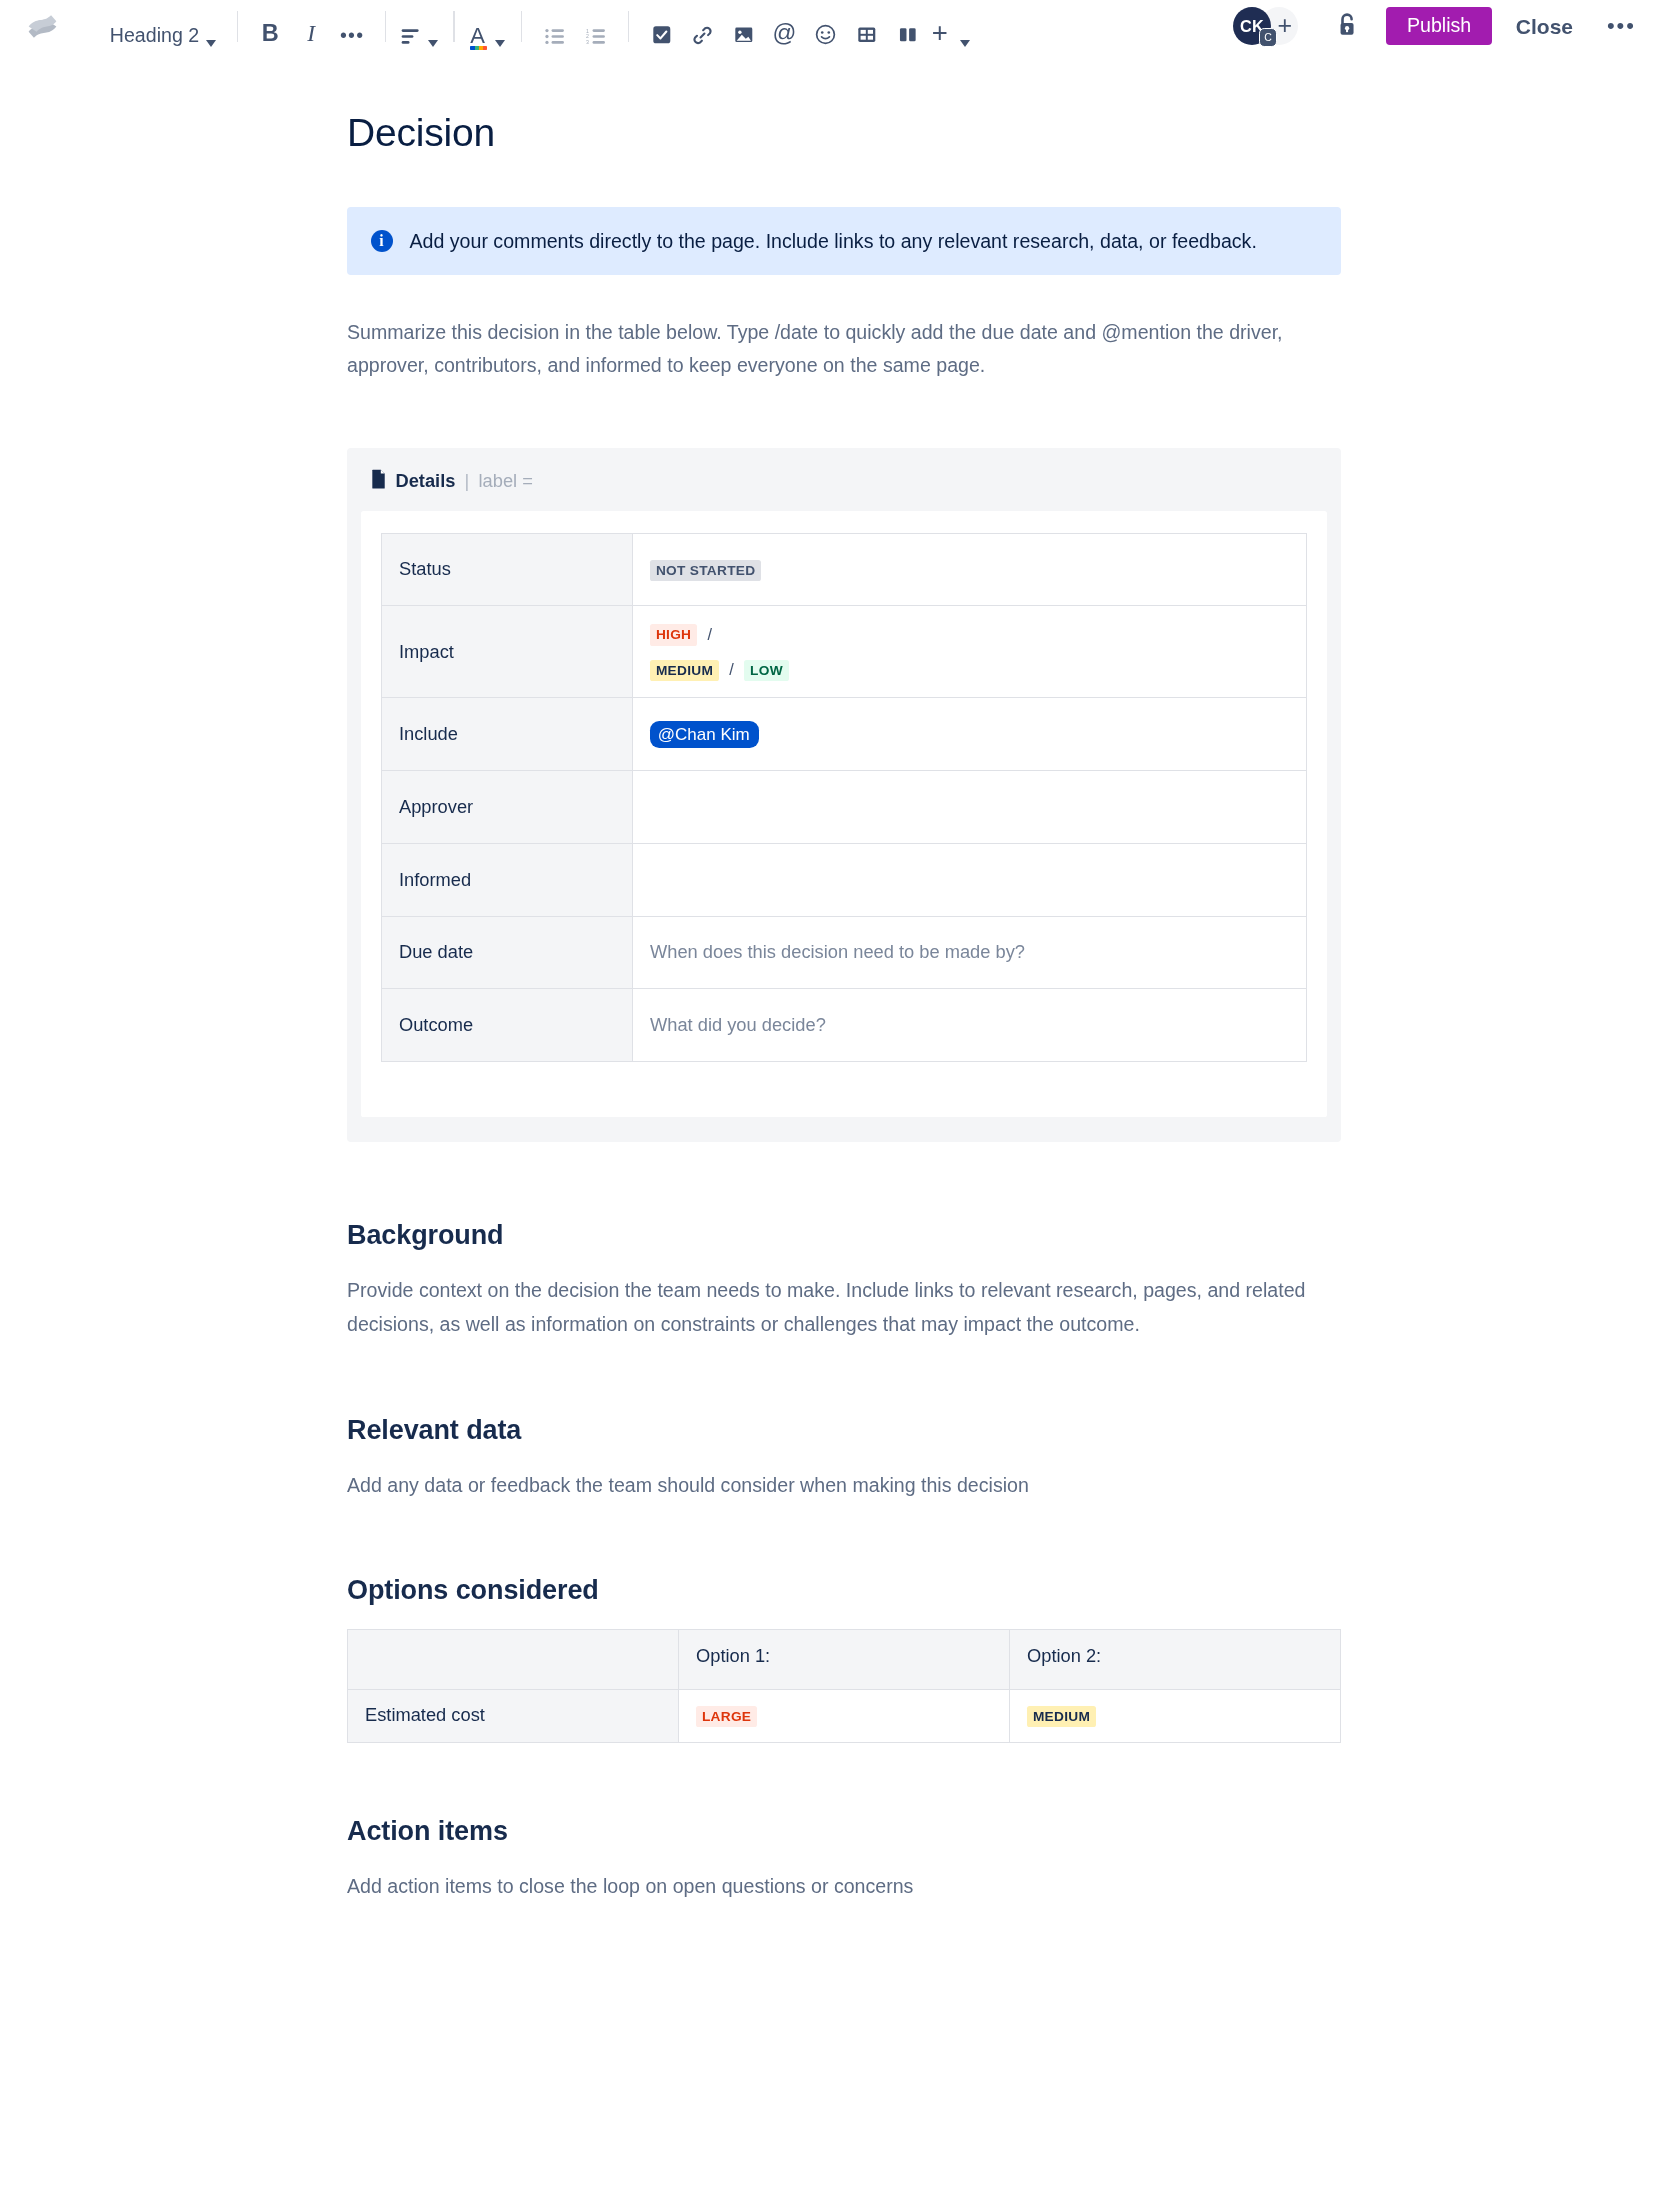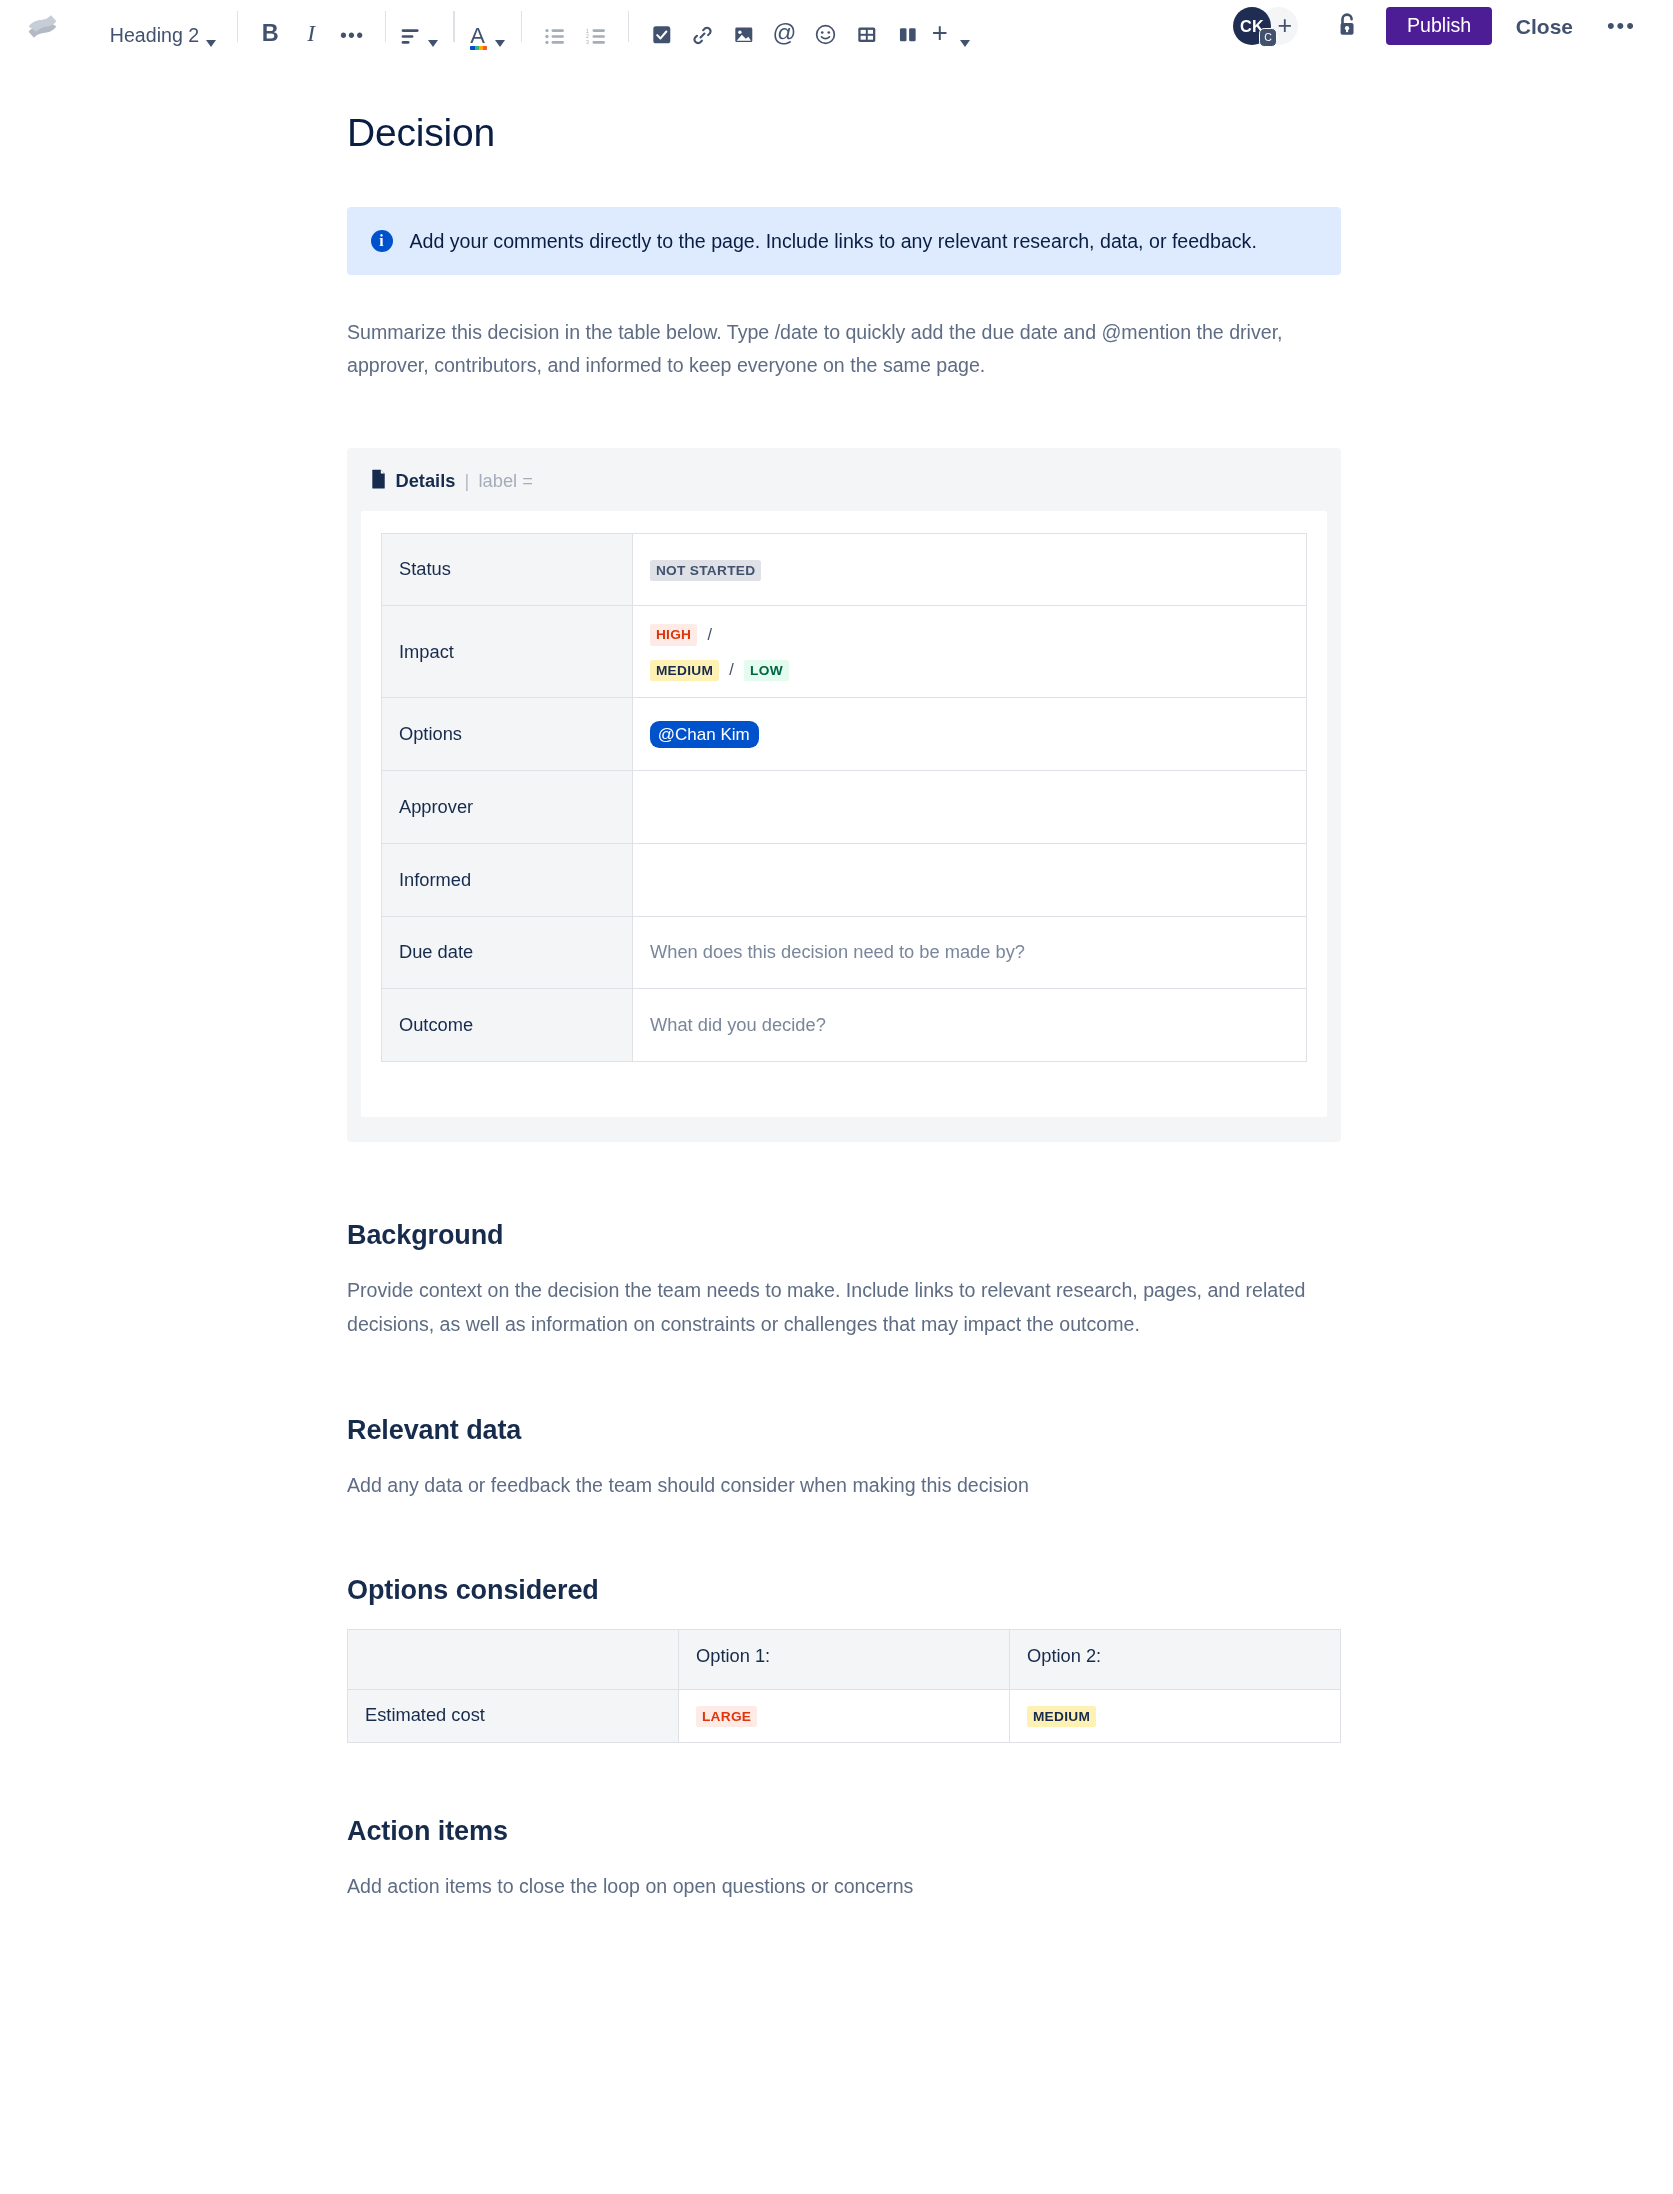"Publish" .publish-btn { background: #4c1d95 -> #a21caf }
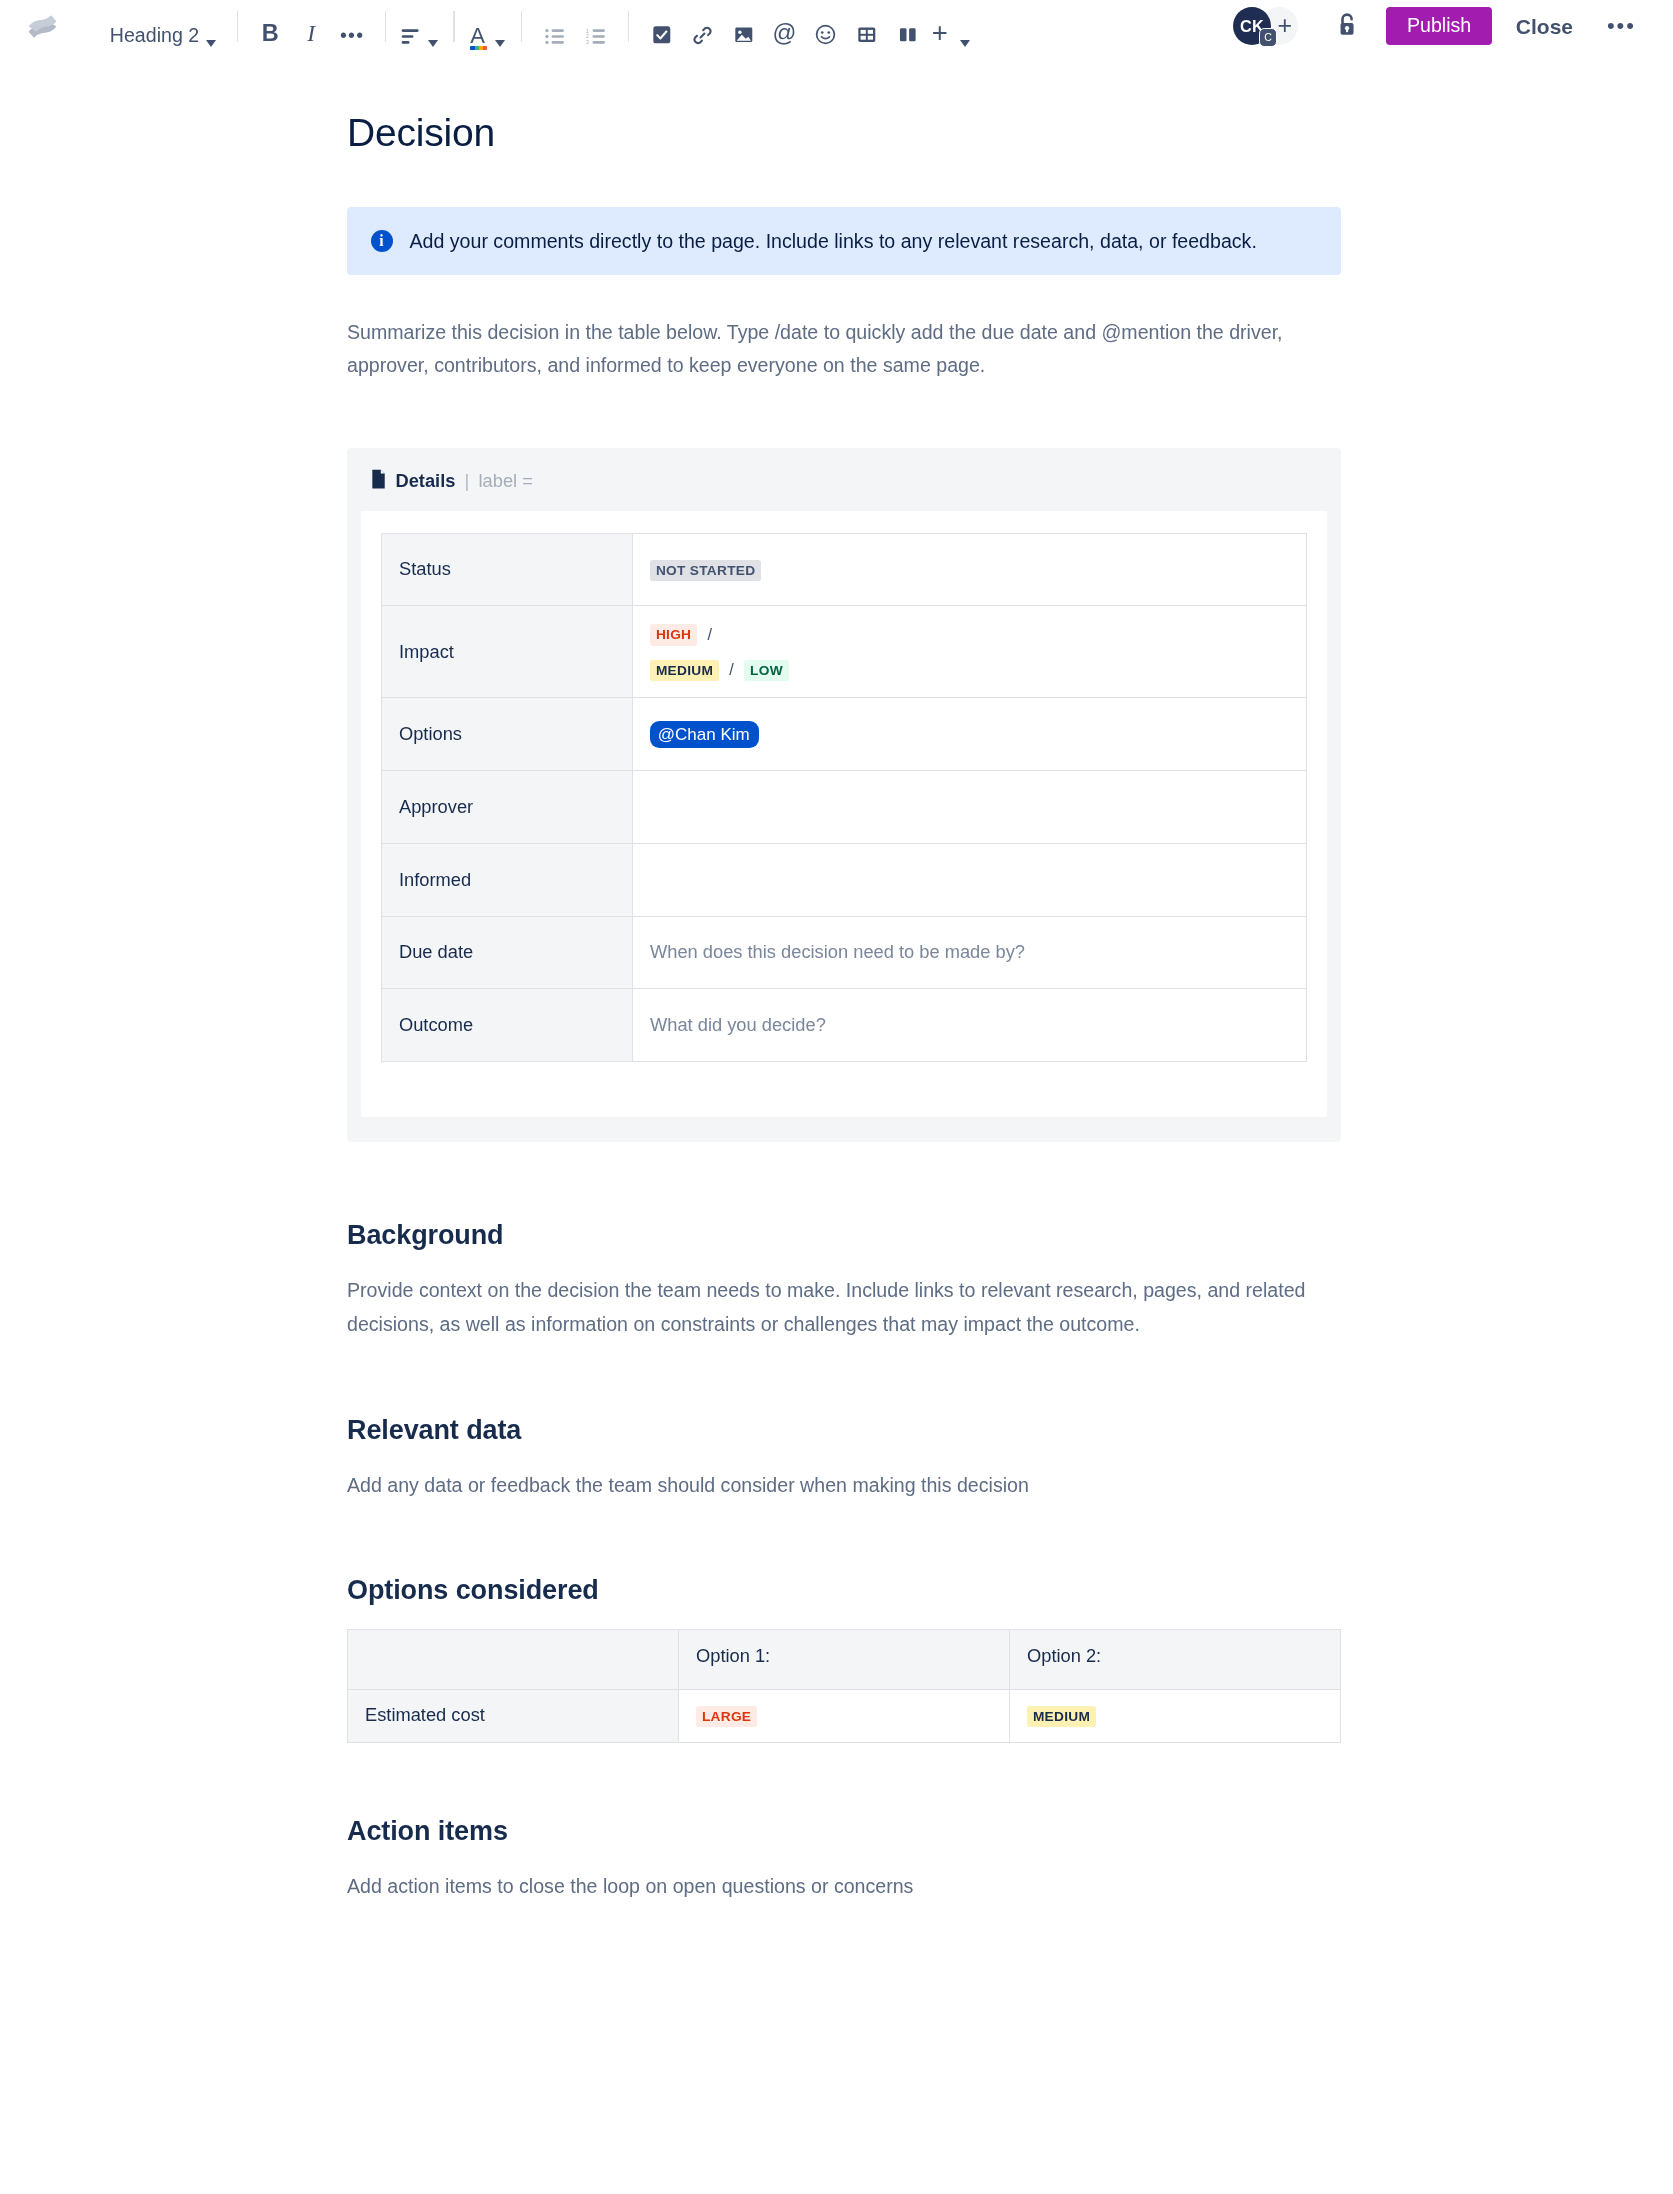"Options" td.key { text: Options -> Include }
